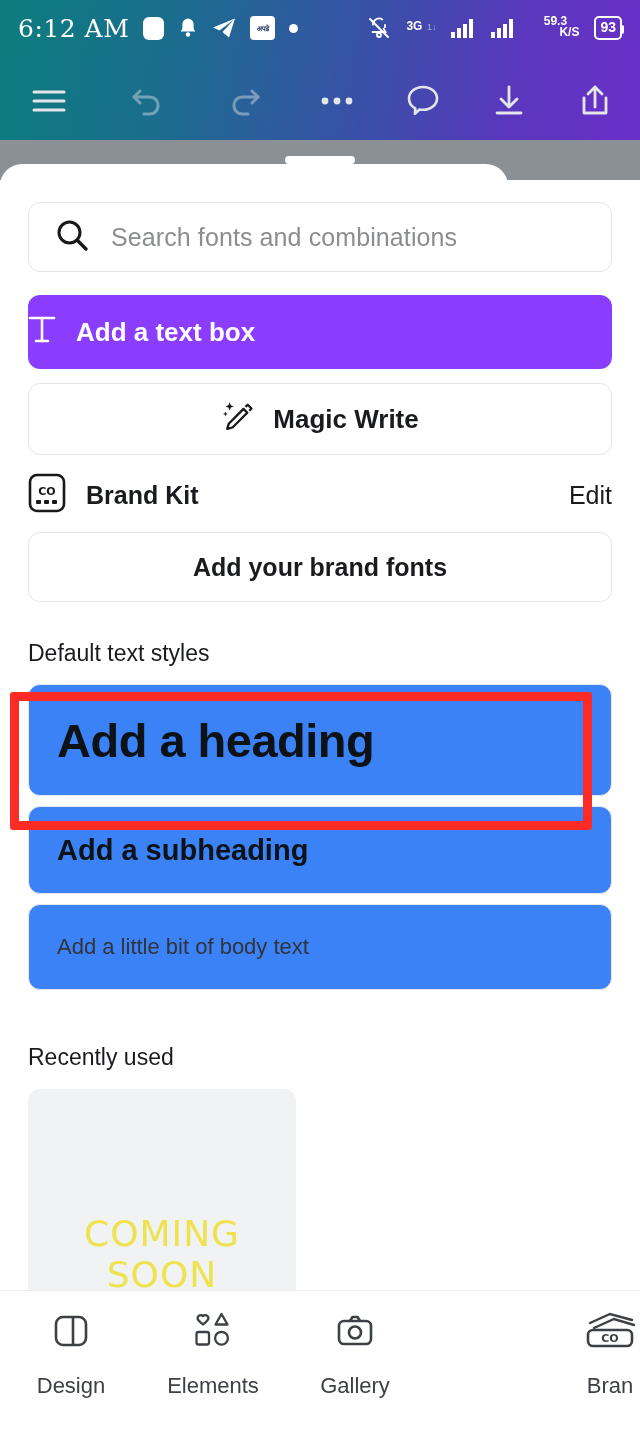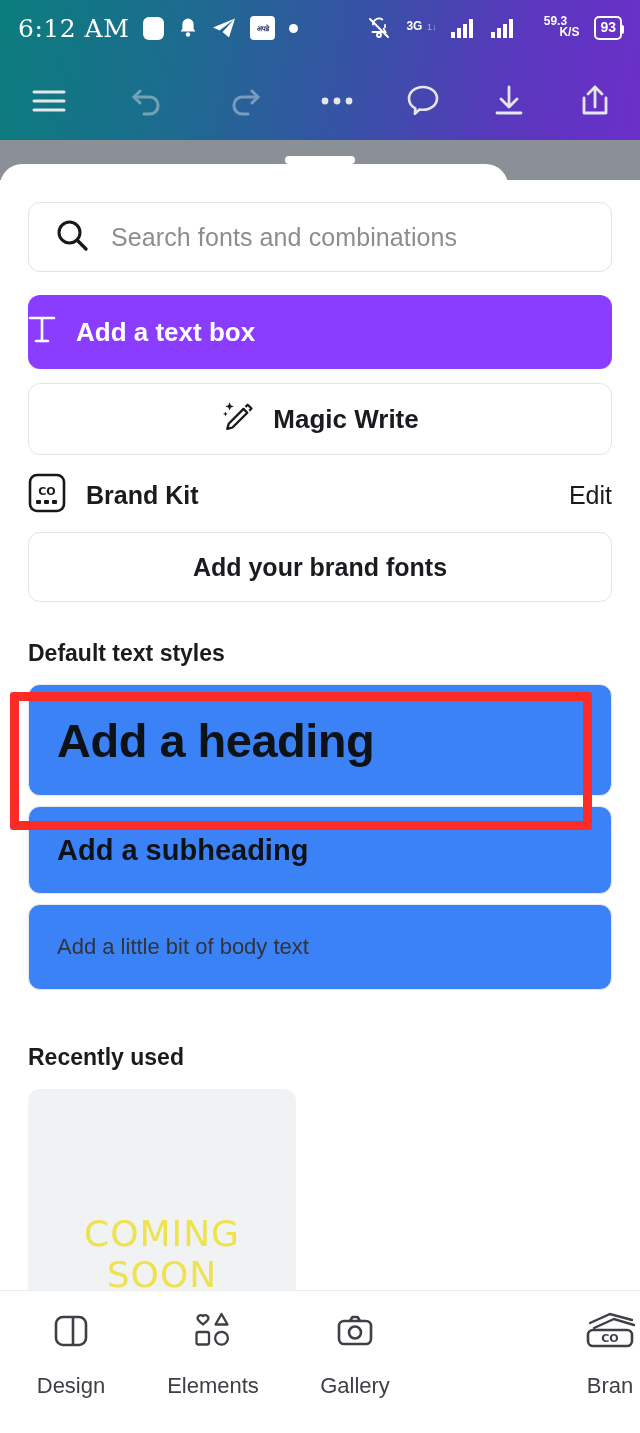"Default text styles" .section-title { font-weight: bold -> normal }
